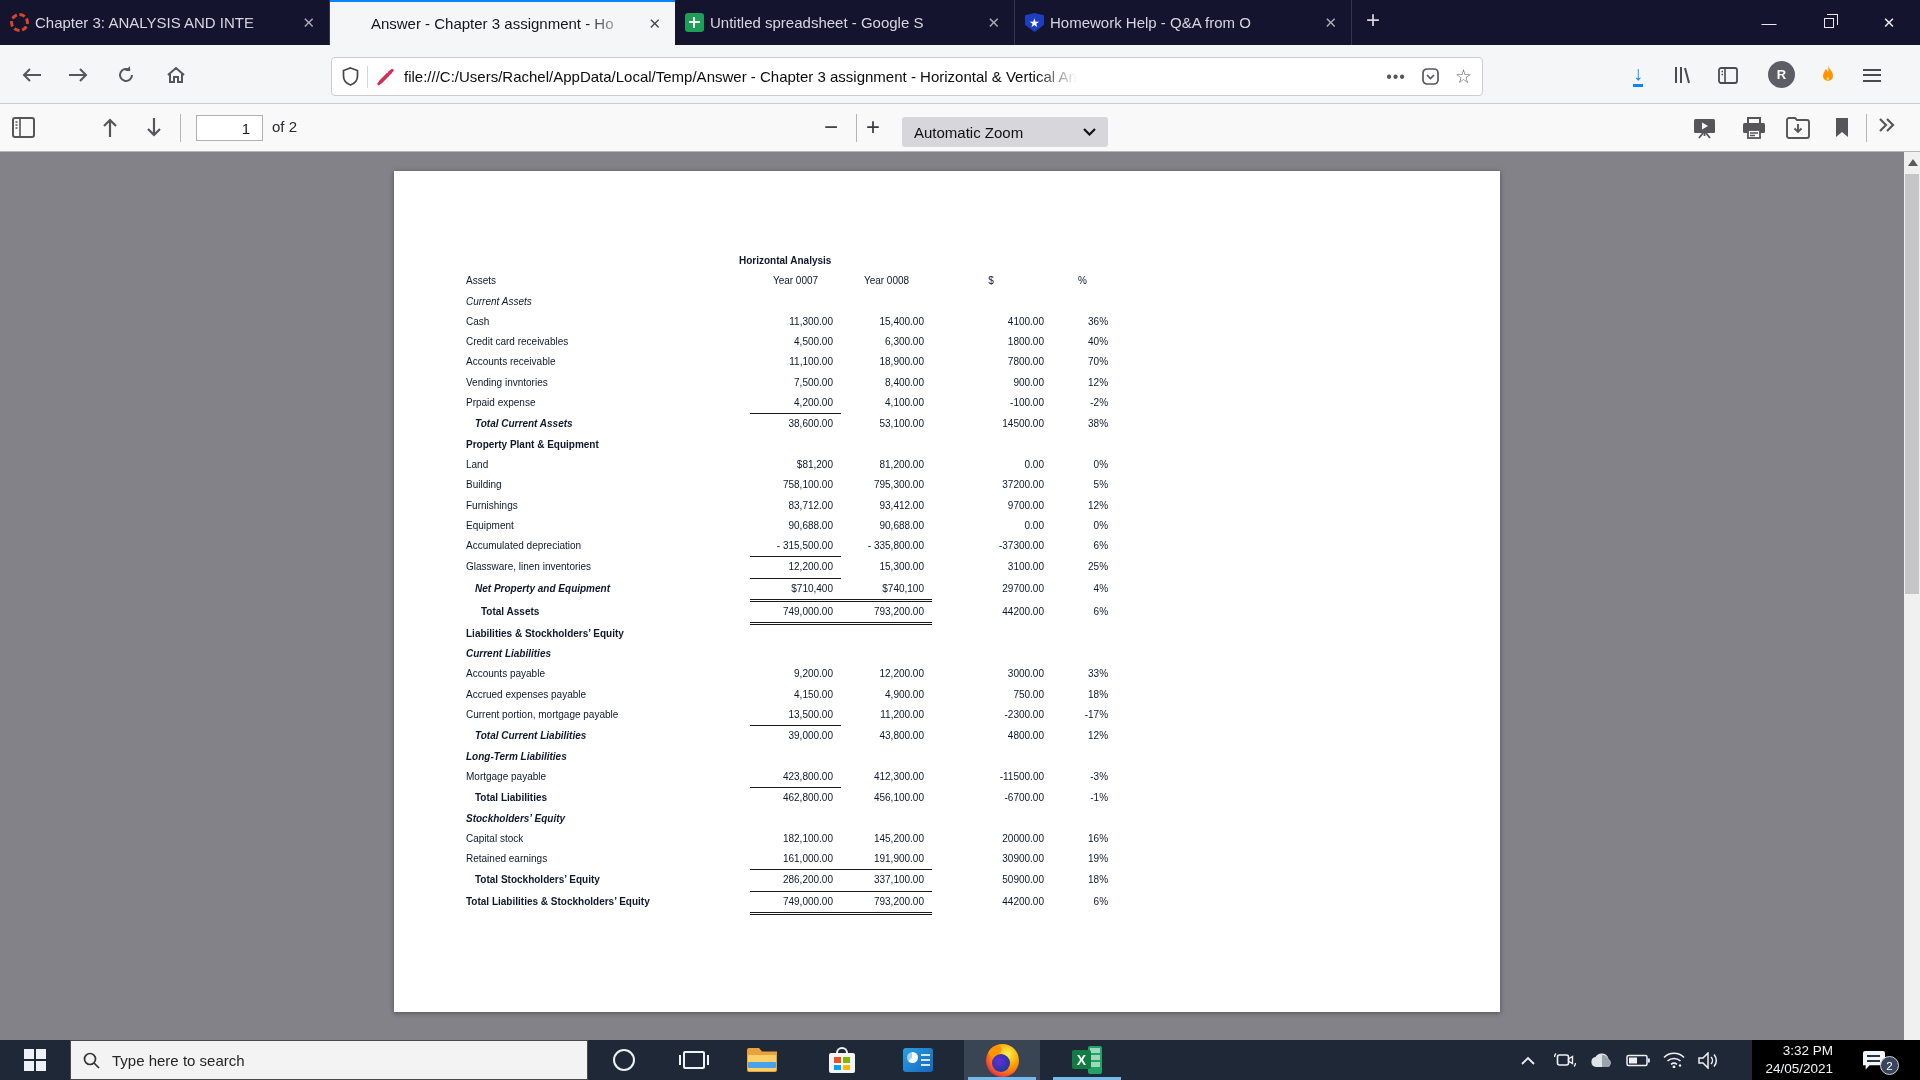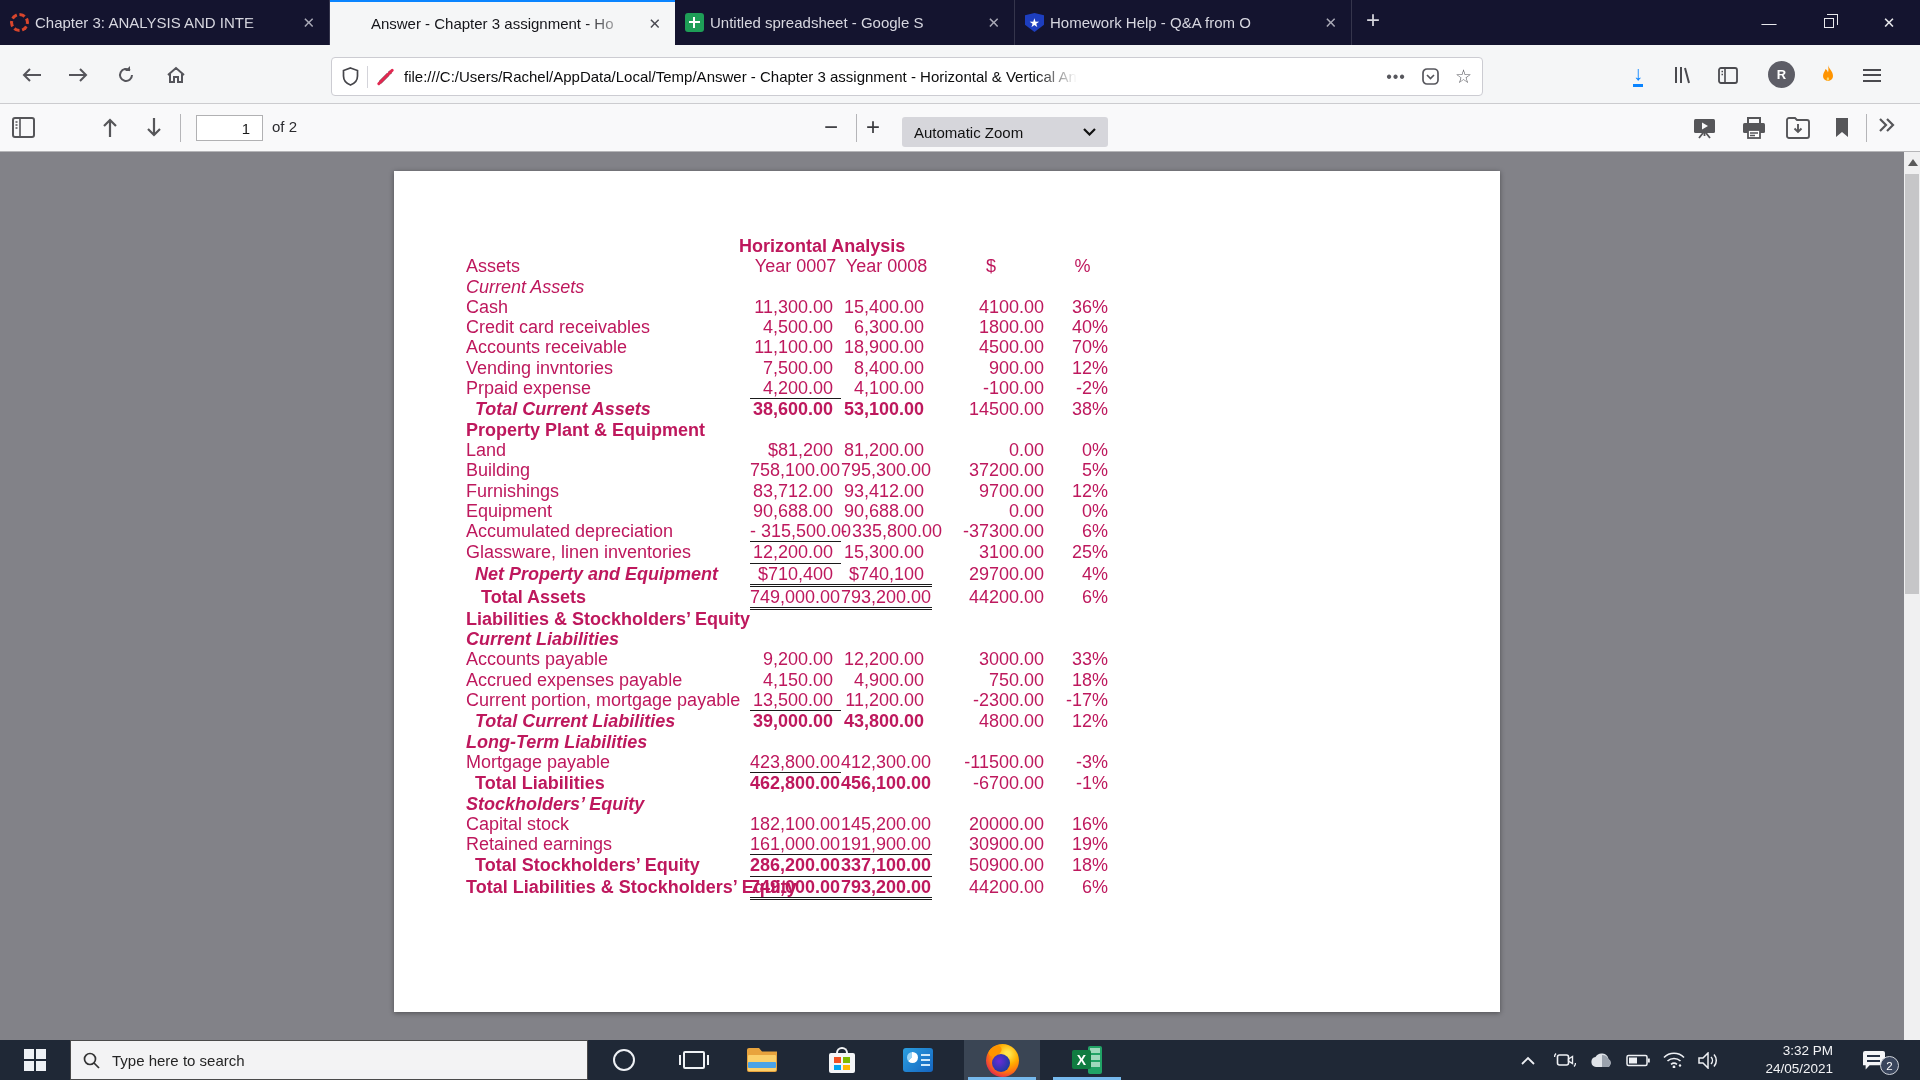"Horizontal Analysis" table.fin { color: #be185d -> #0f172a; font-size: 18px -> 10px; top: 65px -> 80px }
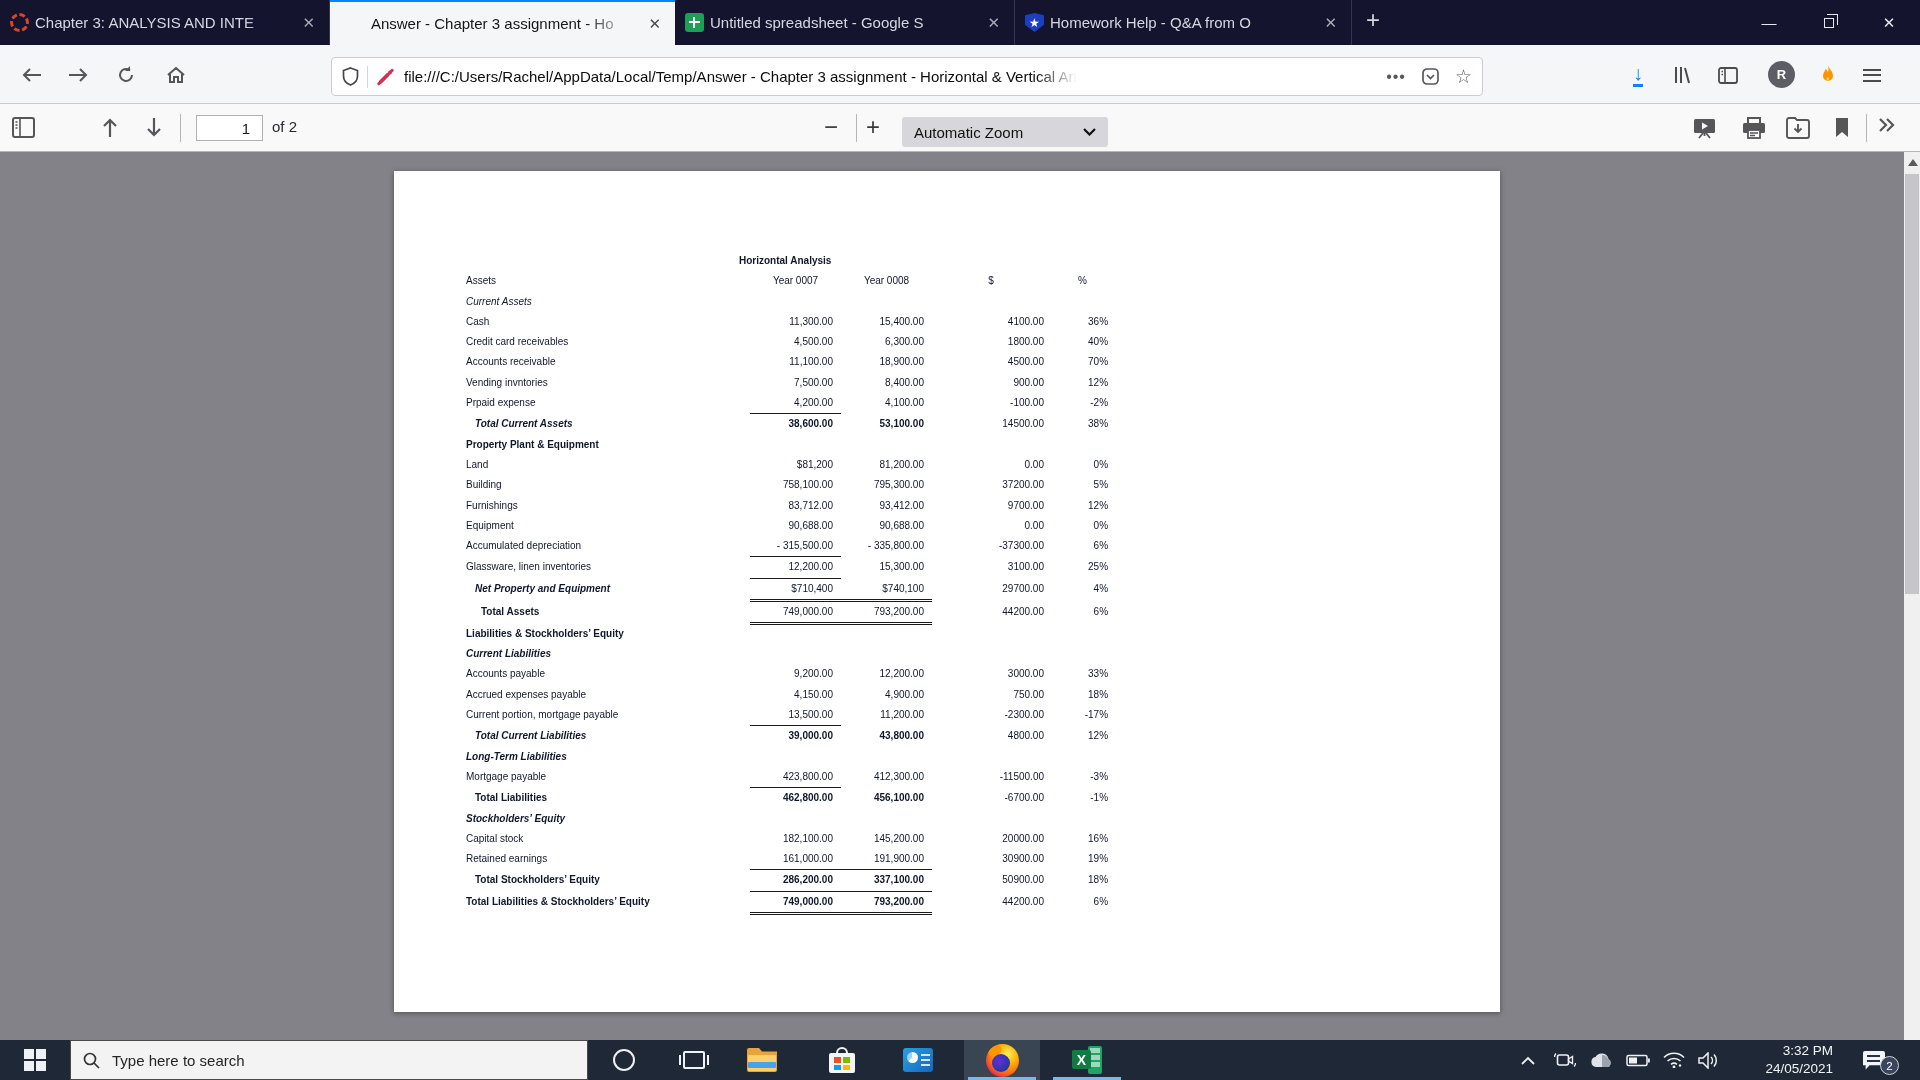"4500.00" td.num { text: 4500.00 -> 7800.00 }
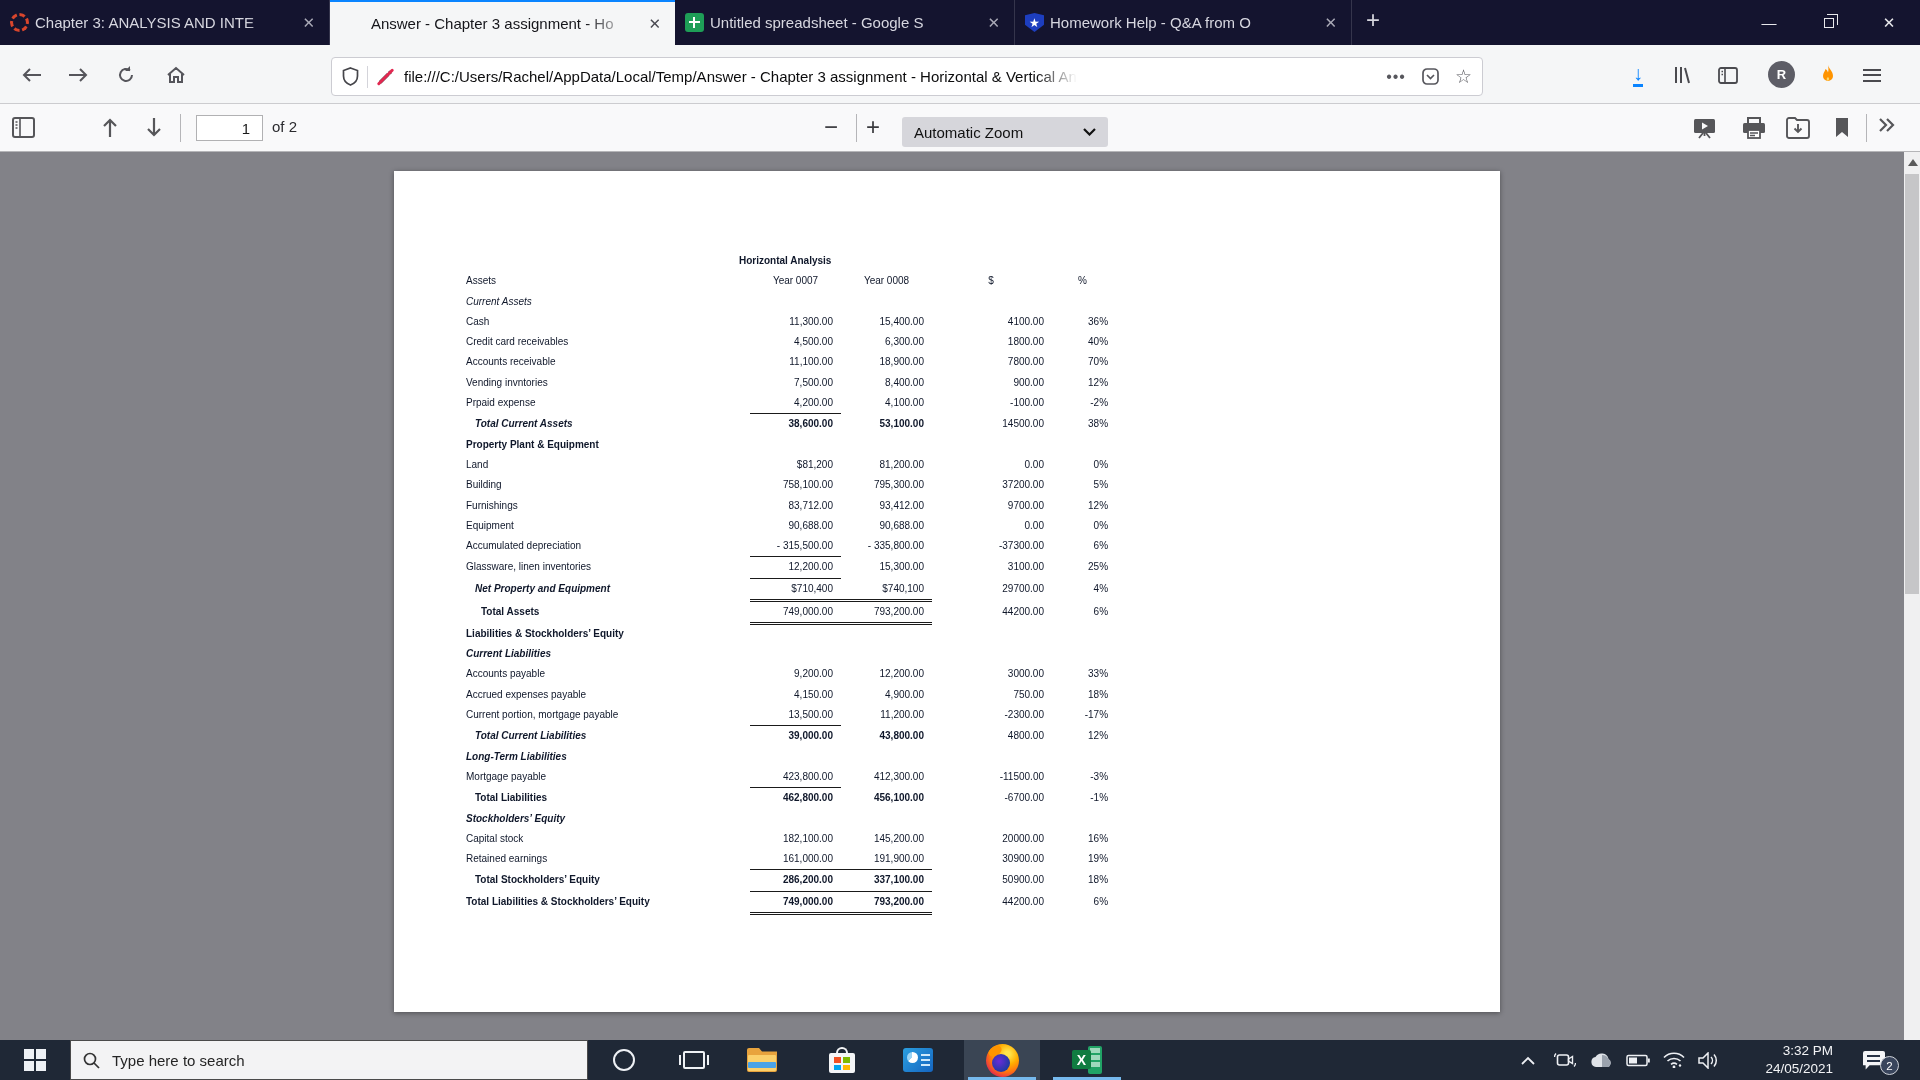"38,600.00" td.vb { font-weight: bold -> normal }
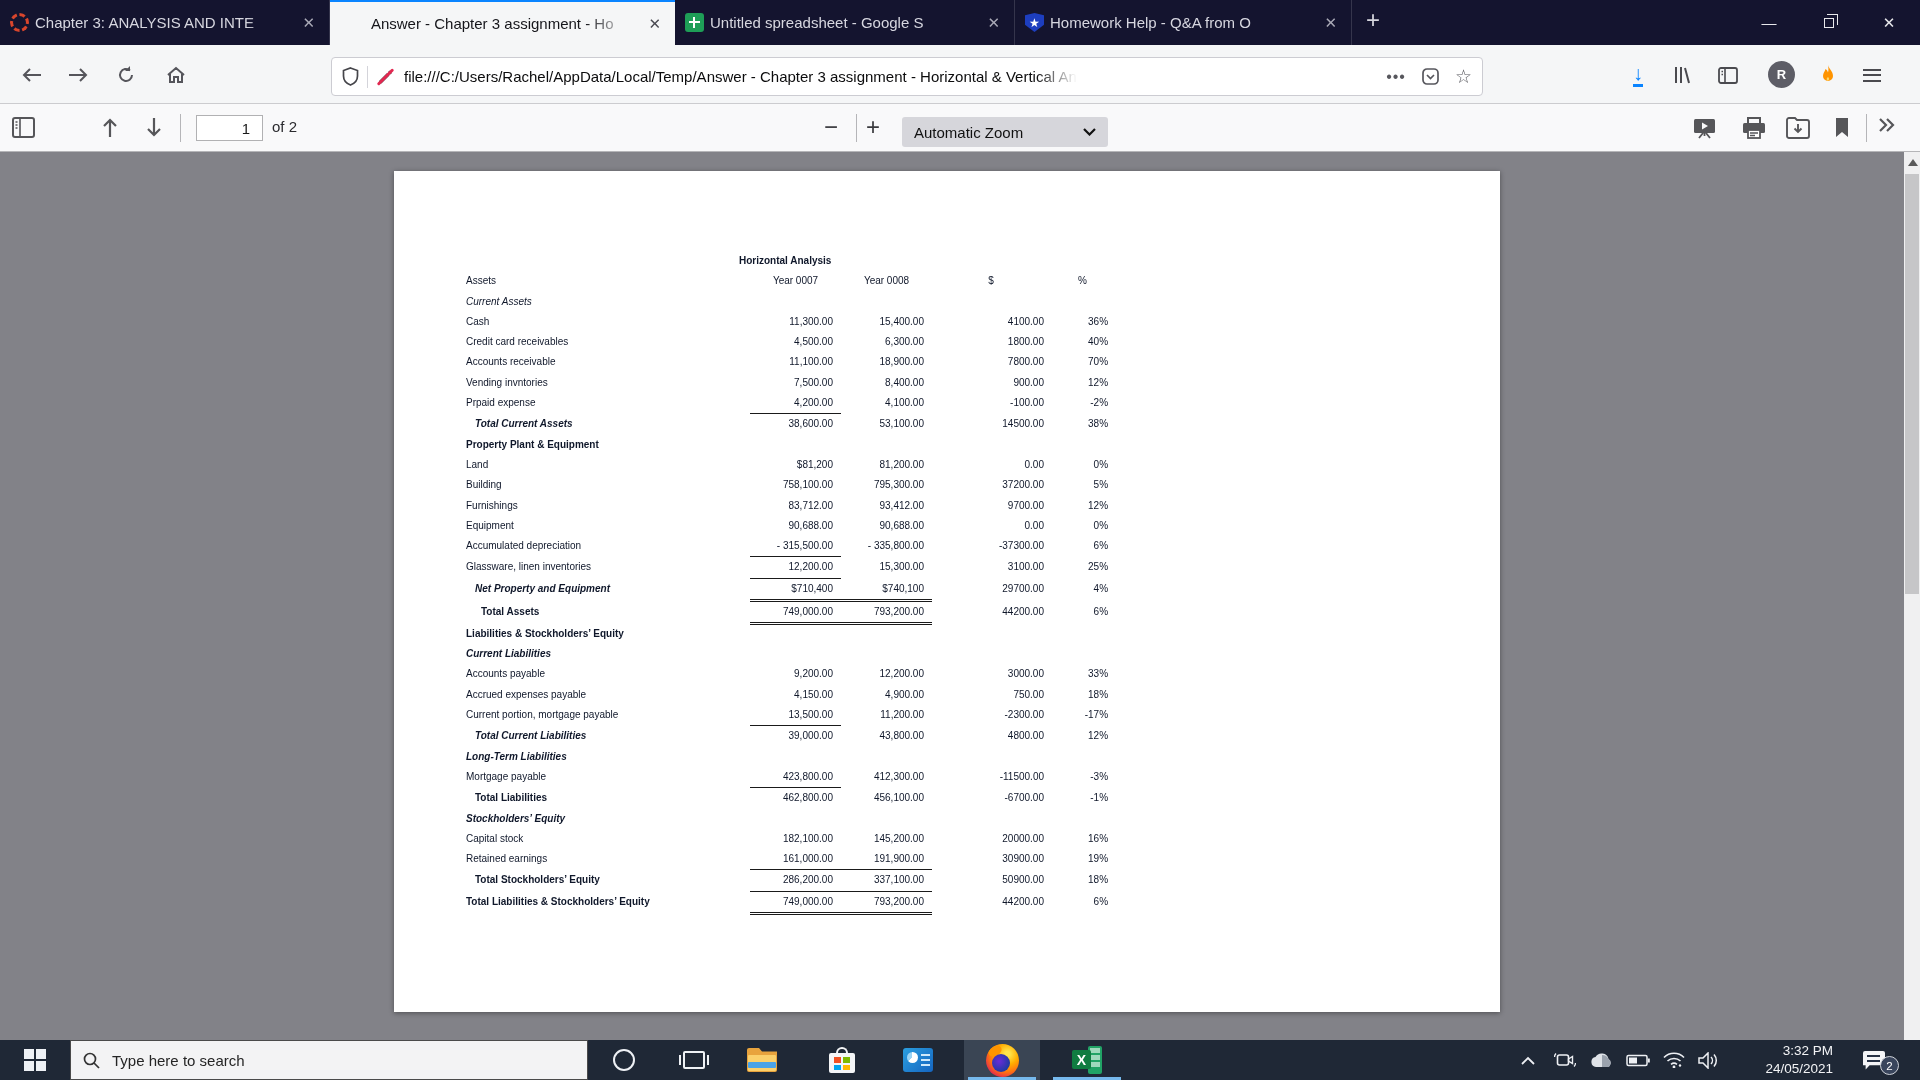"Type here to search" .taskbar { width: 1920px -> 1752px }
